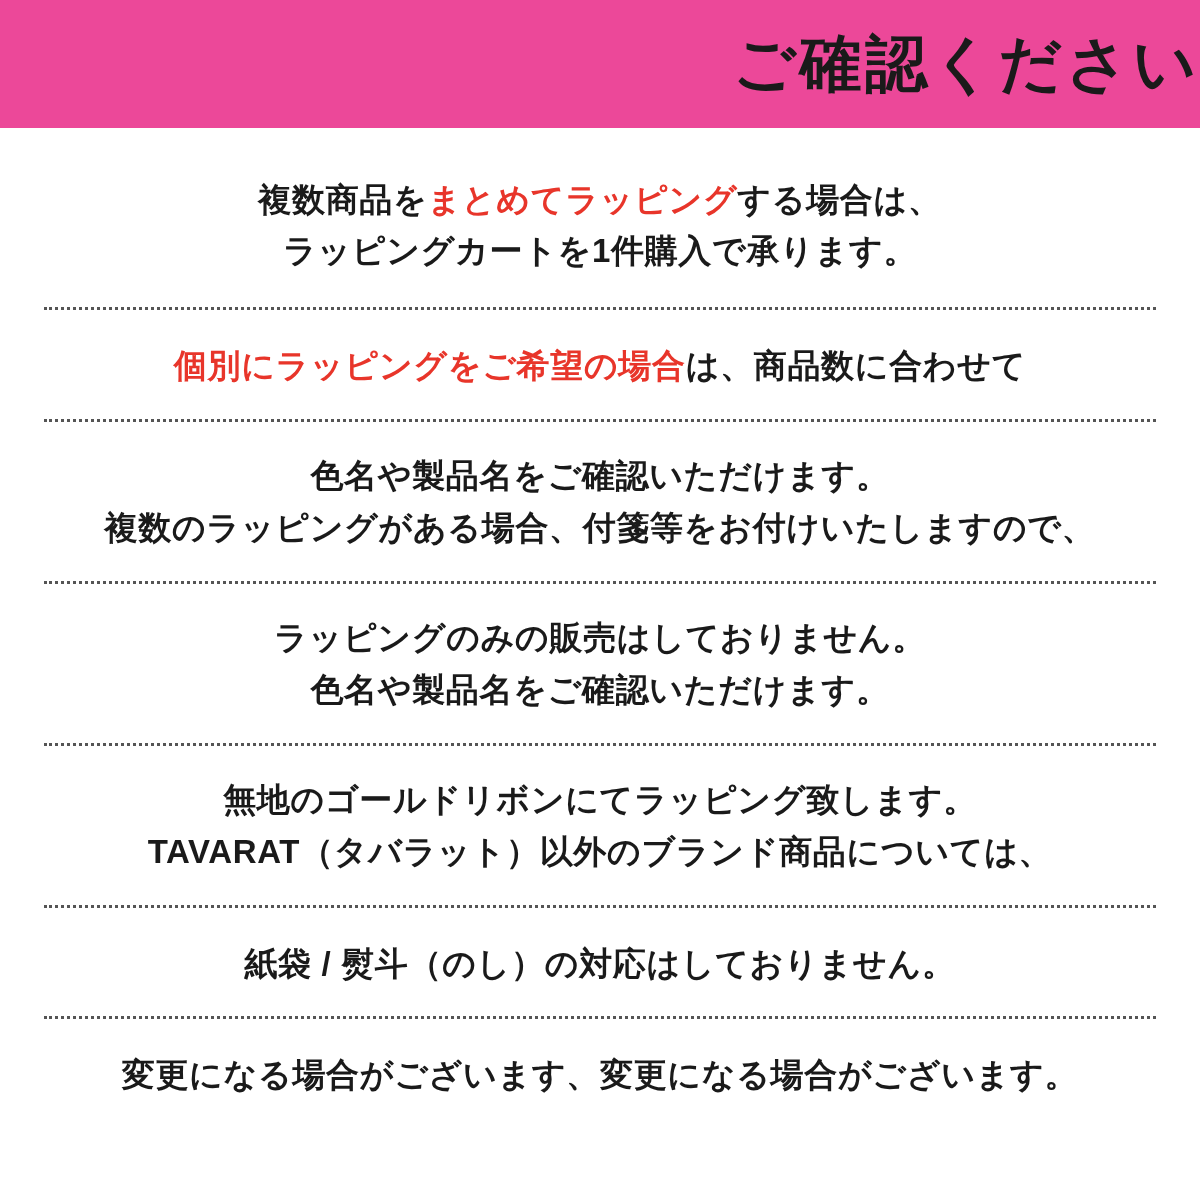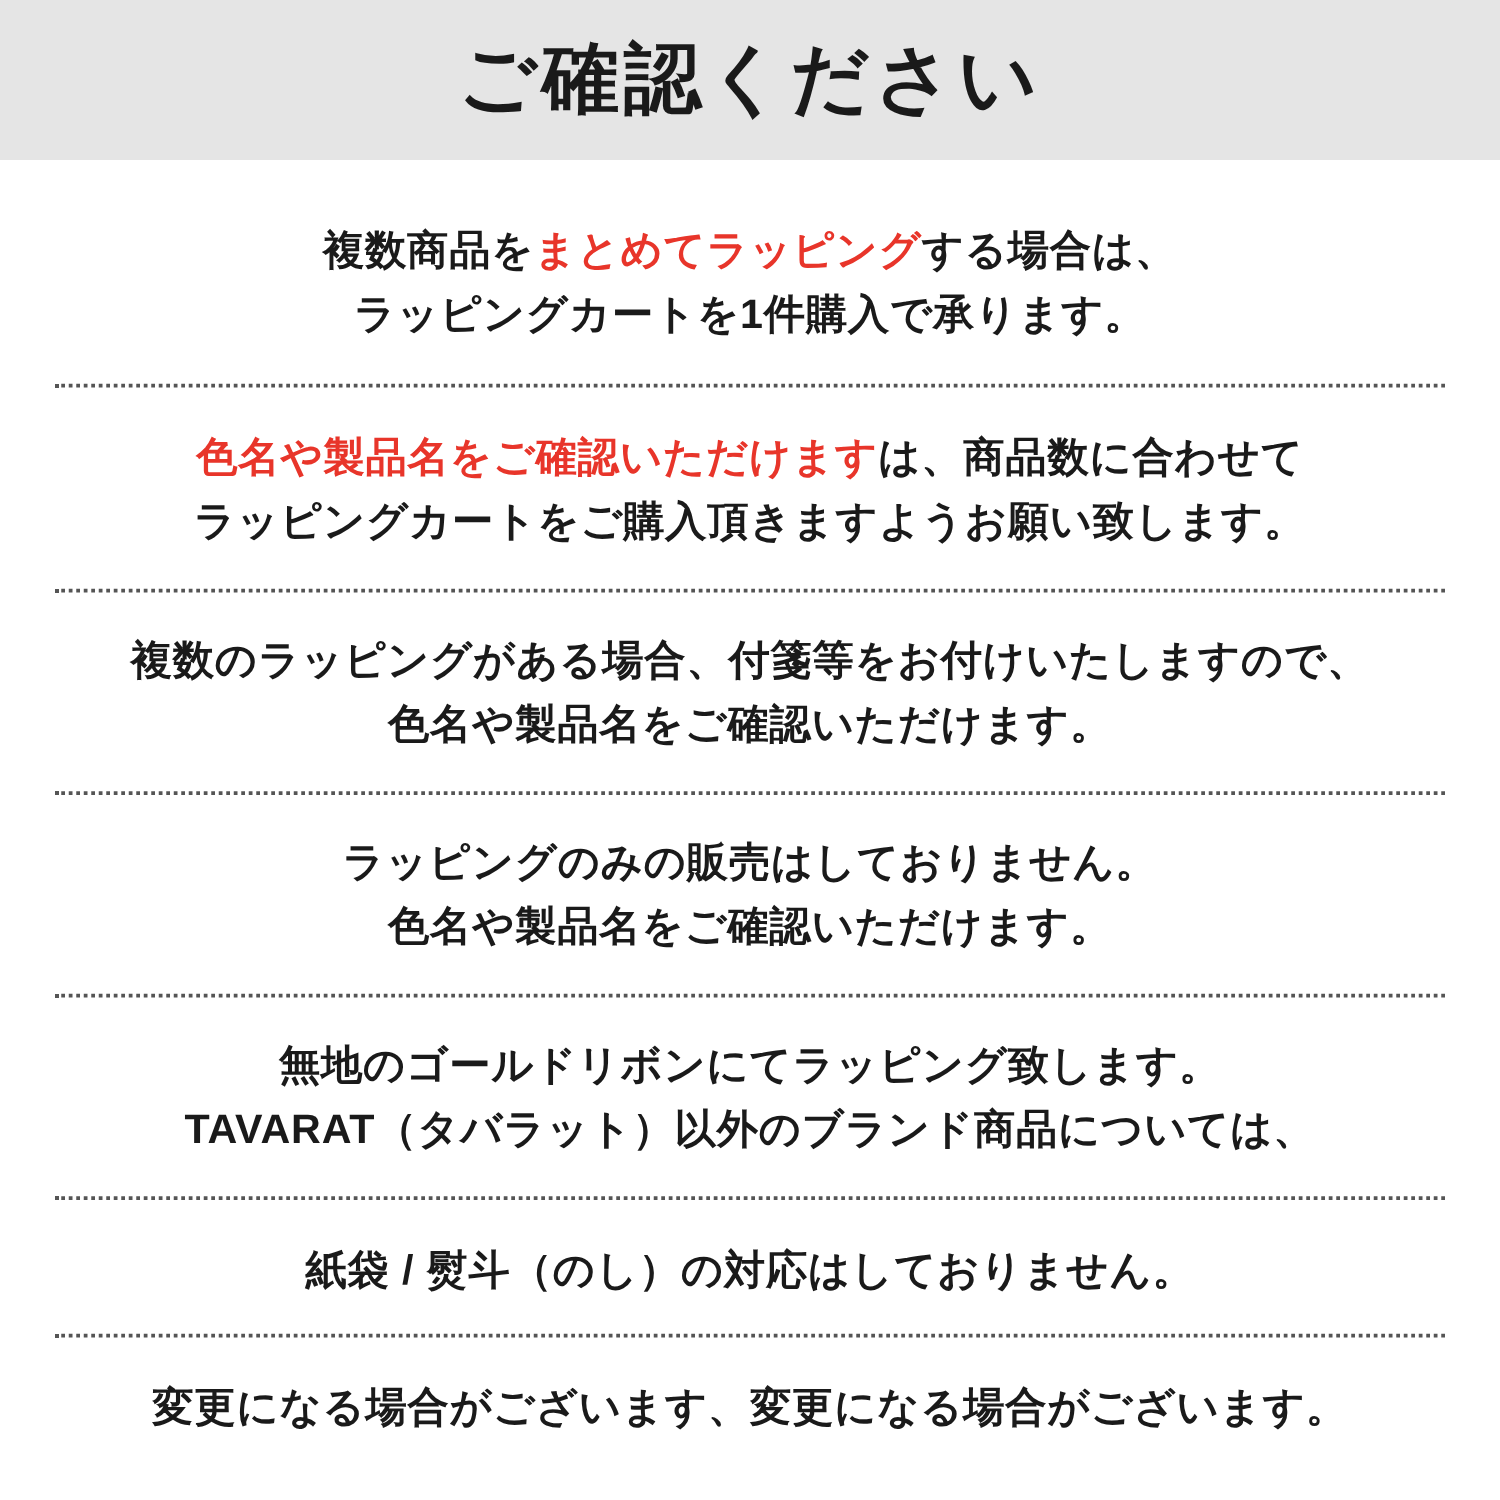"ご確認ください" .header { background: #e5e5e5 -> #ec4899; justify-content: center -> flex-end }
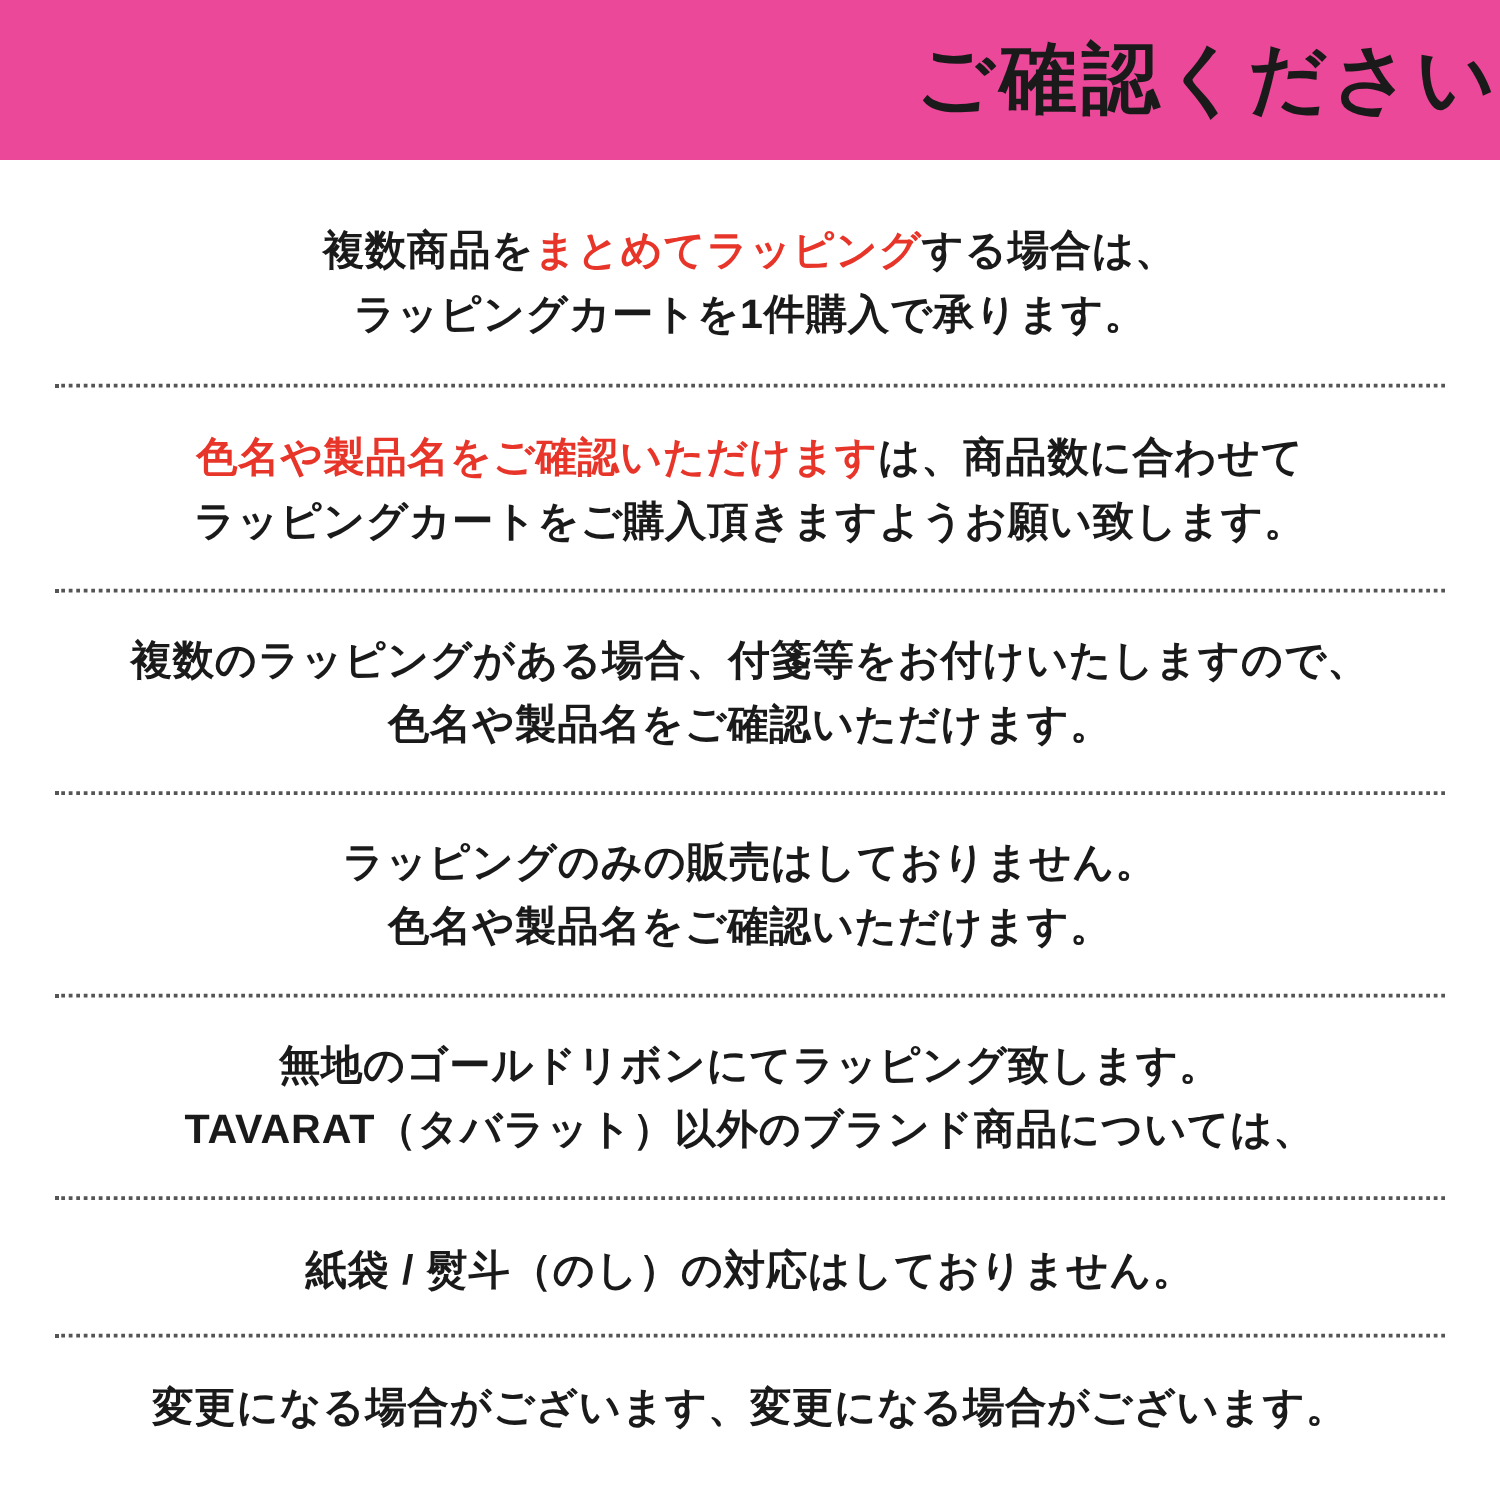"色名や製品名をご確認いただけます" span.hl { text: 色名や製品名をご確認いただけます -> 個別にラッピングをご希望の場合 }
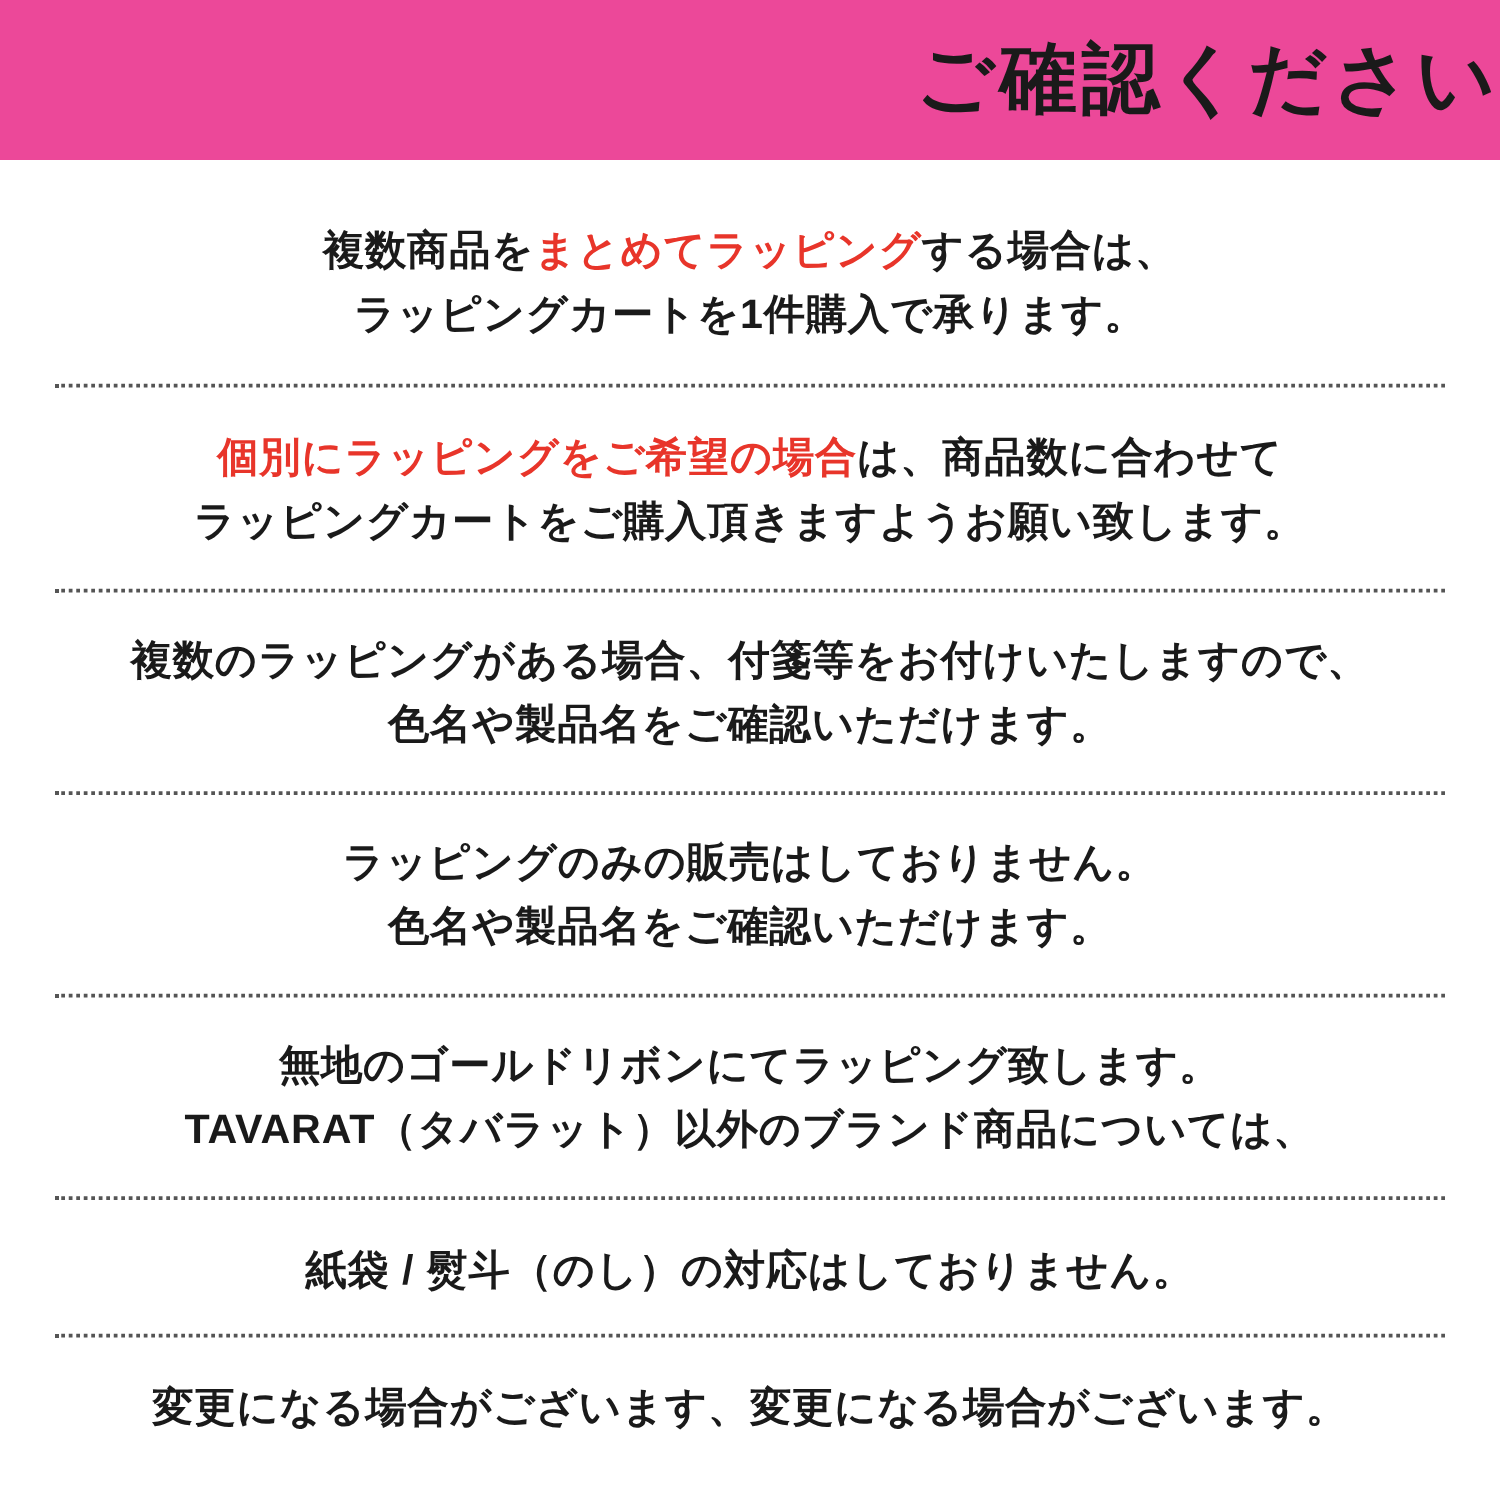"ラッピングカートをご購入頂きますようお願い致します。" div.note-line { html: <div><span>ラッピングカートをご購入頂きますようお願い致します。</span></div> -> none }
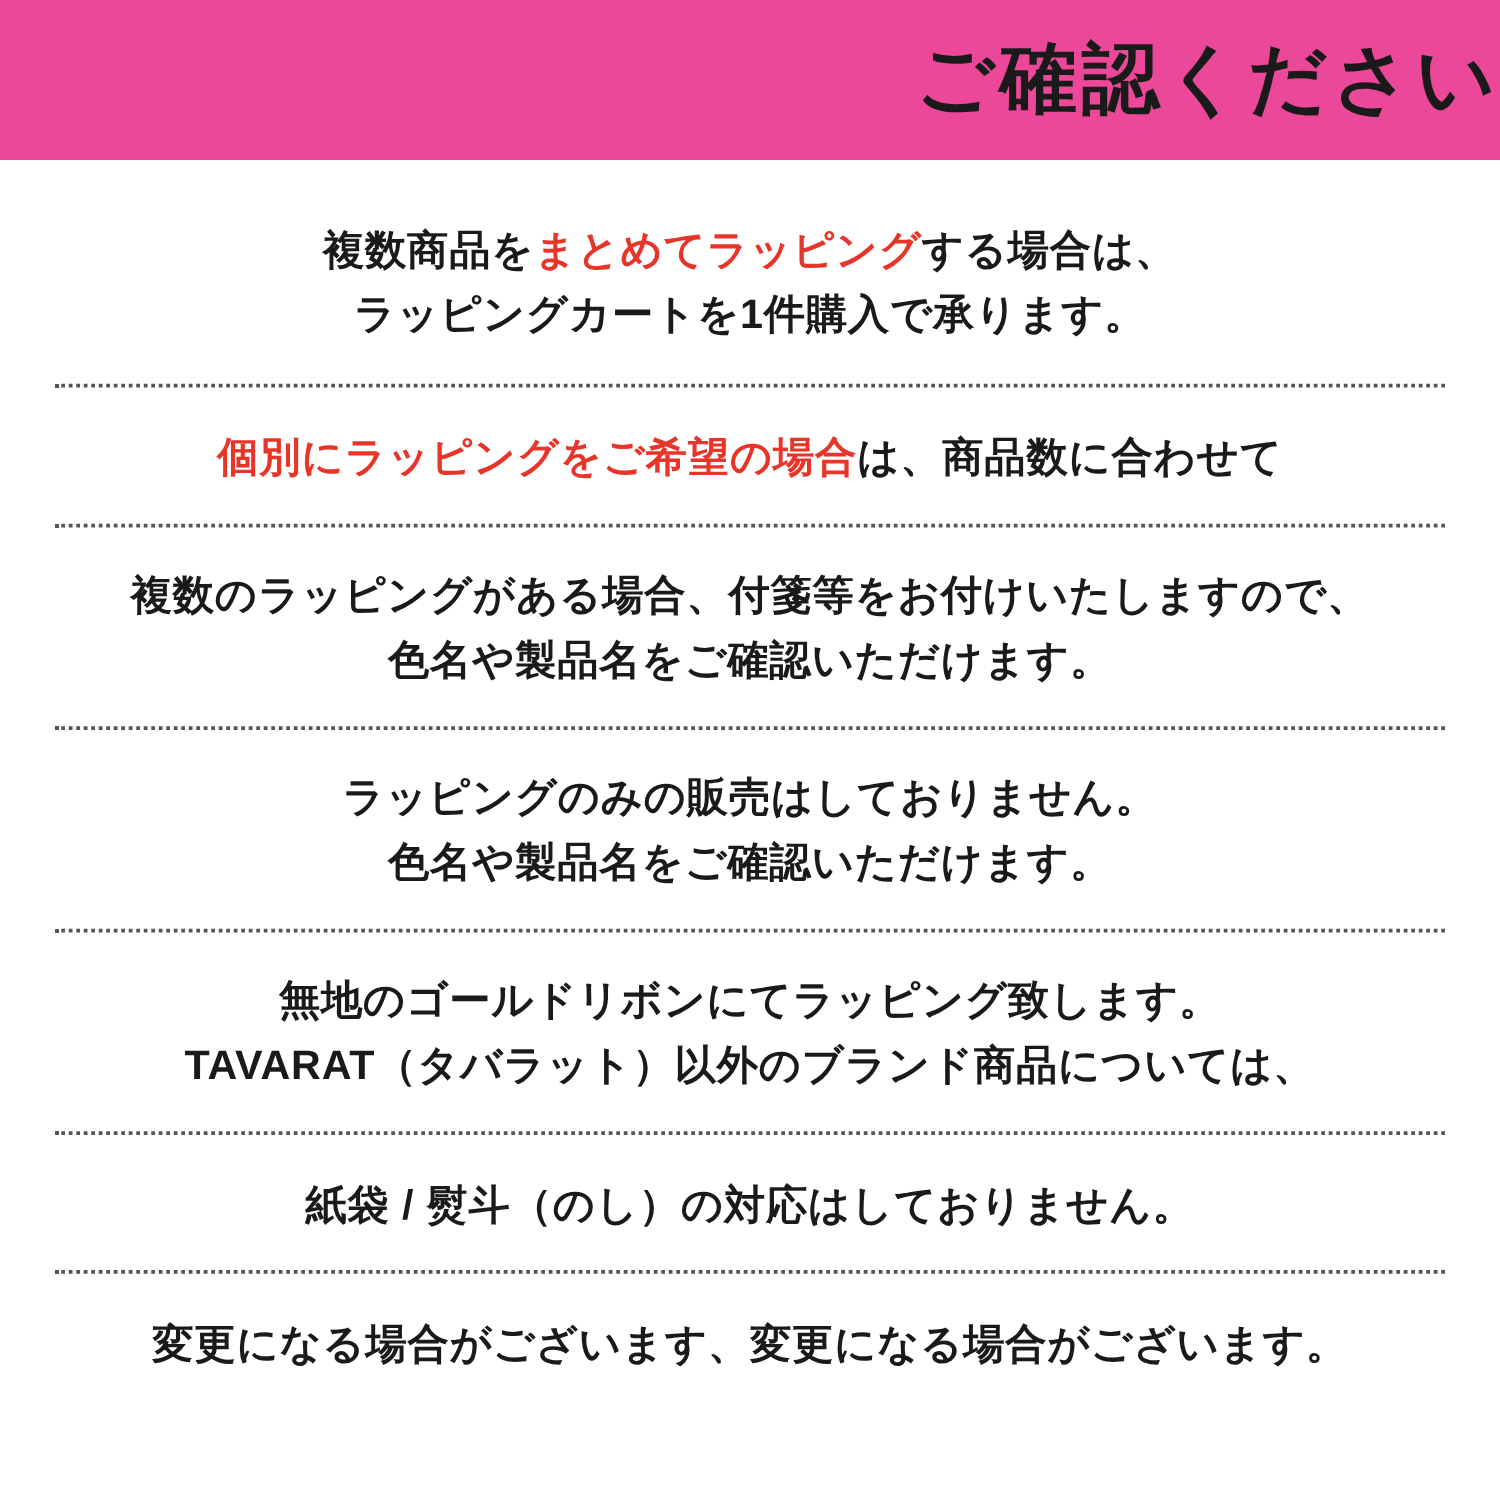"複数のラッピングがある場合、付箋等をお付けいたしますので、" div.note-line { order: before "色名や製品名をご確認いただけます。" -> after "色名や製品名をご確認いただけます。" }
